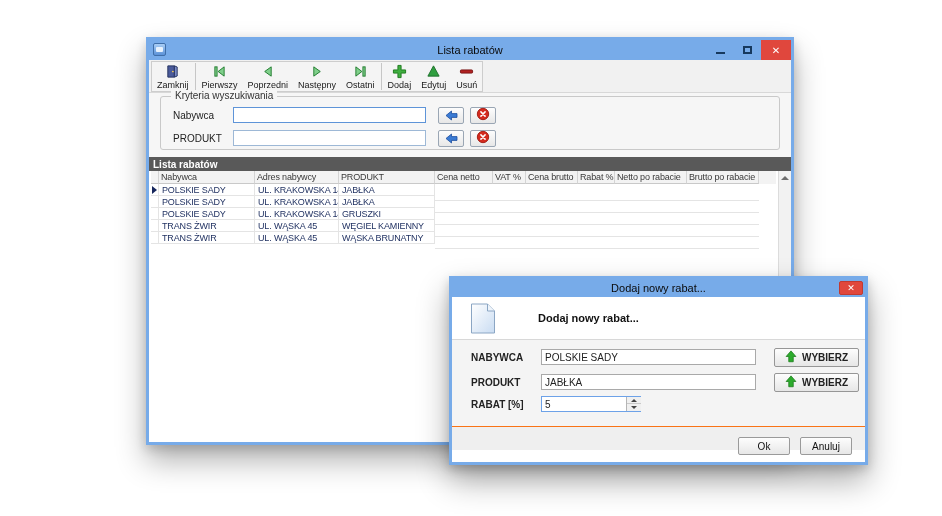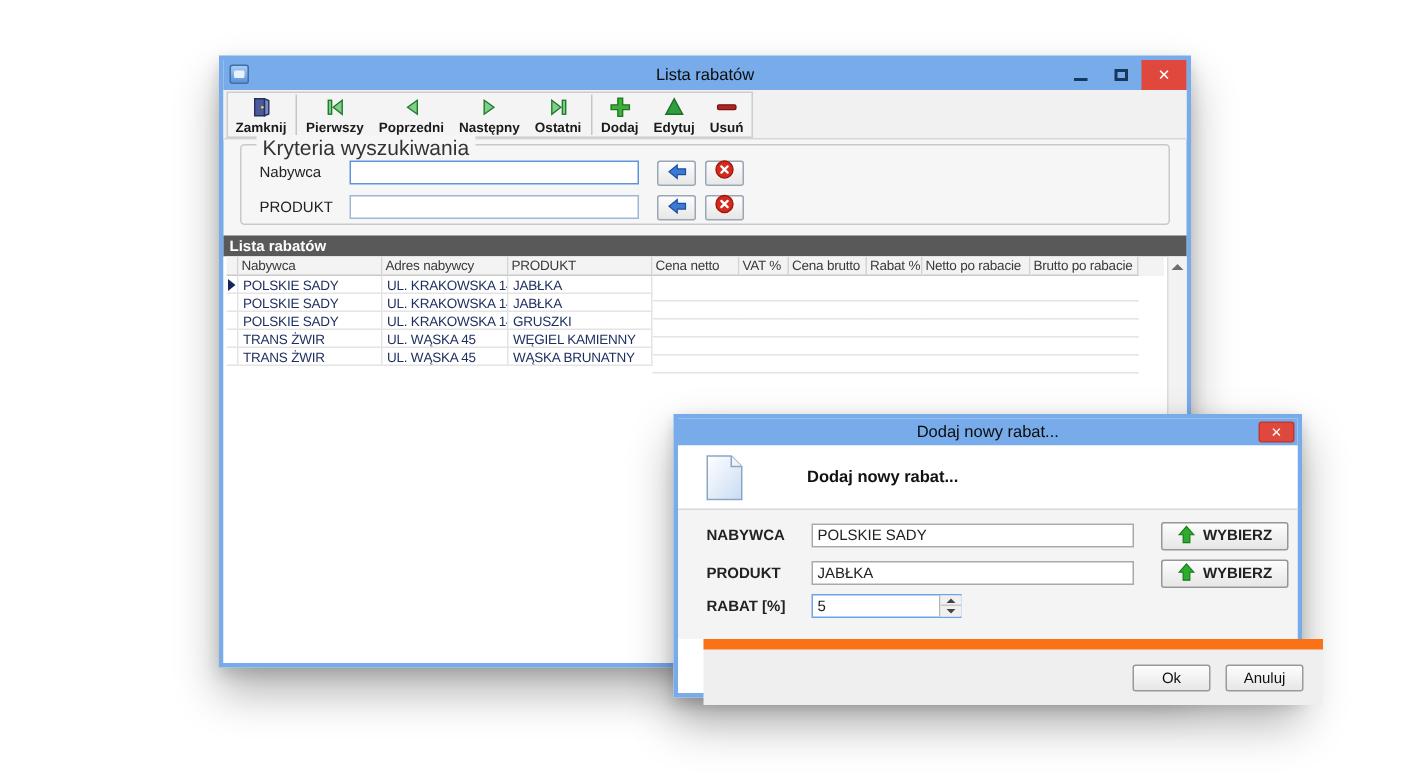"Zamknij" .tb-btn { font-weight: bold -> none }
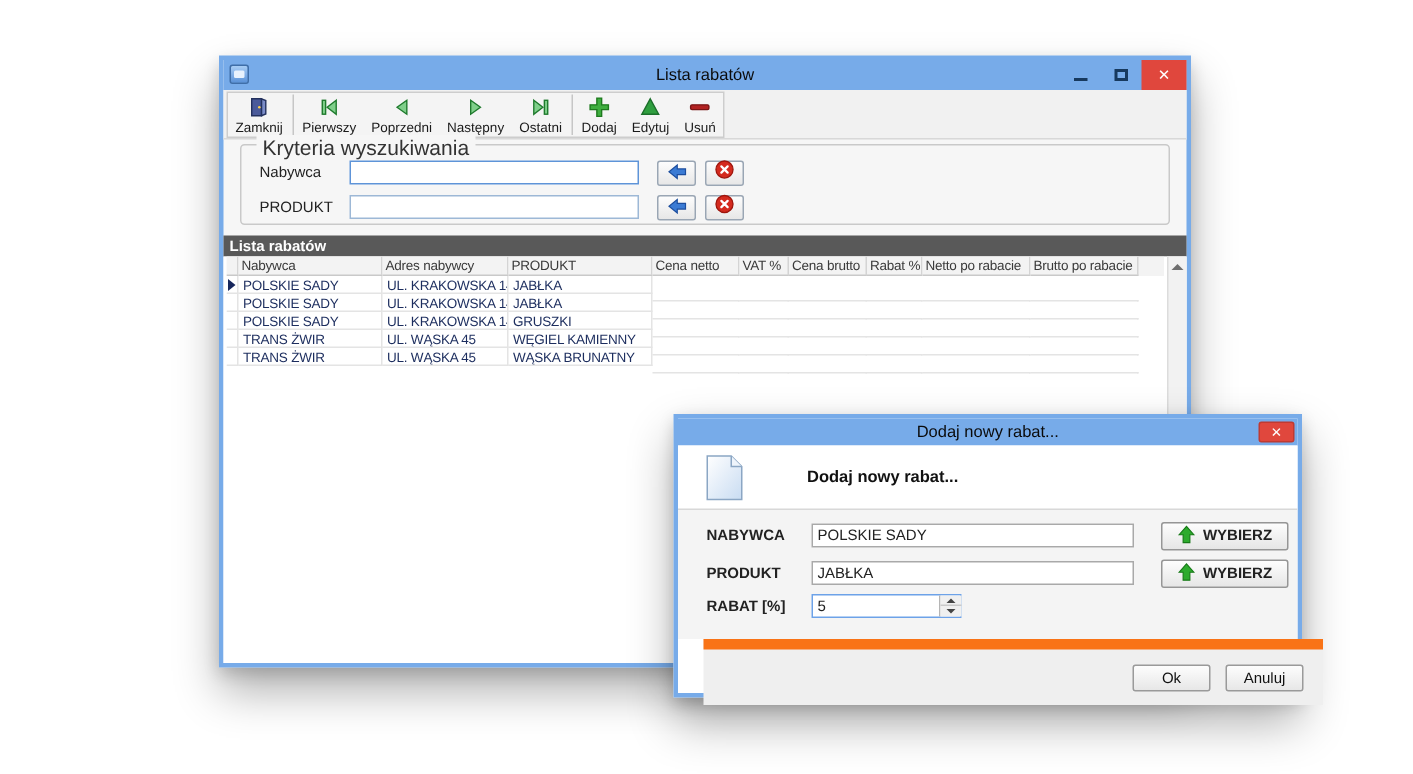"Kryteria wyszukiwania" .criteria-legend { font-size: 14px -> 10px }
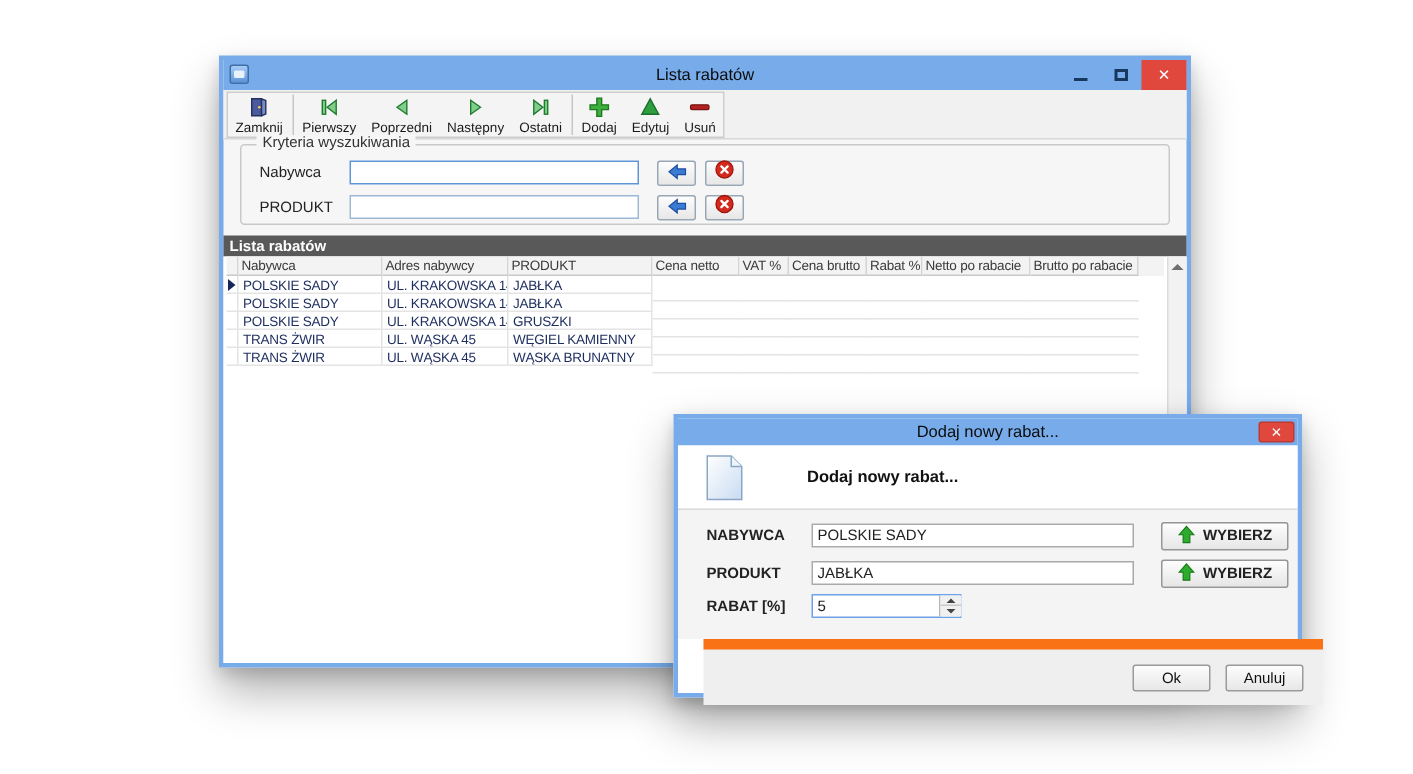"Ok" .d-footer { border-top: 7px solid #f97316 -> 1px solid #f97316; height: 44px -> 24px; margin-left: 17px -> none }
